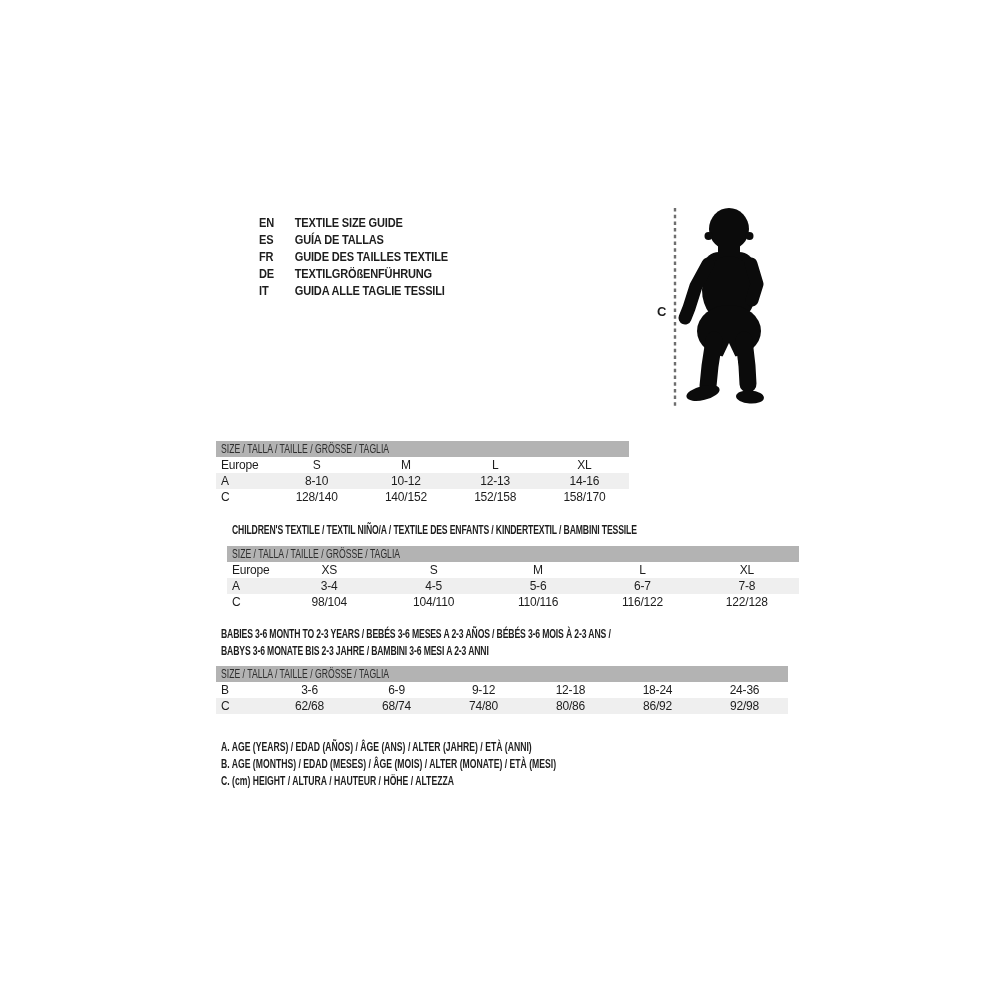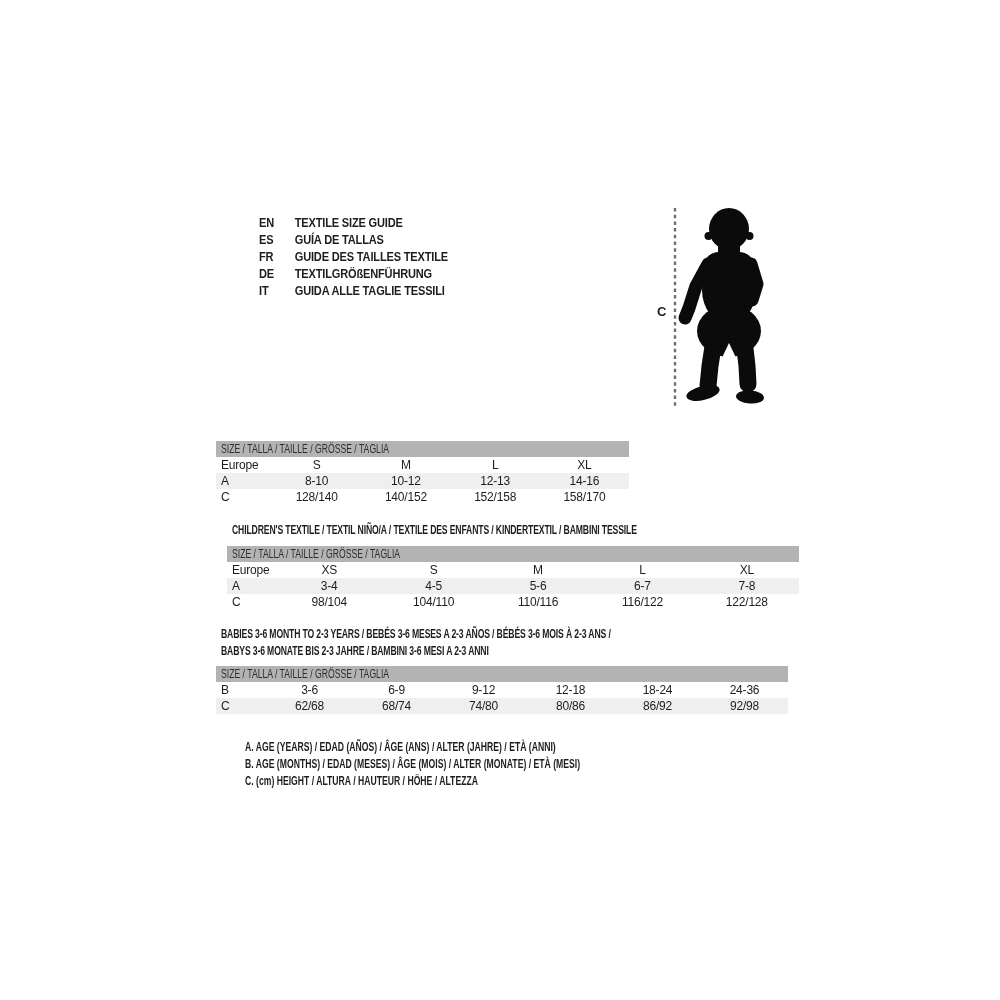"A. AGE (YEARS) / EDAD" .legend-line { margin-left: 24px -> none }
